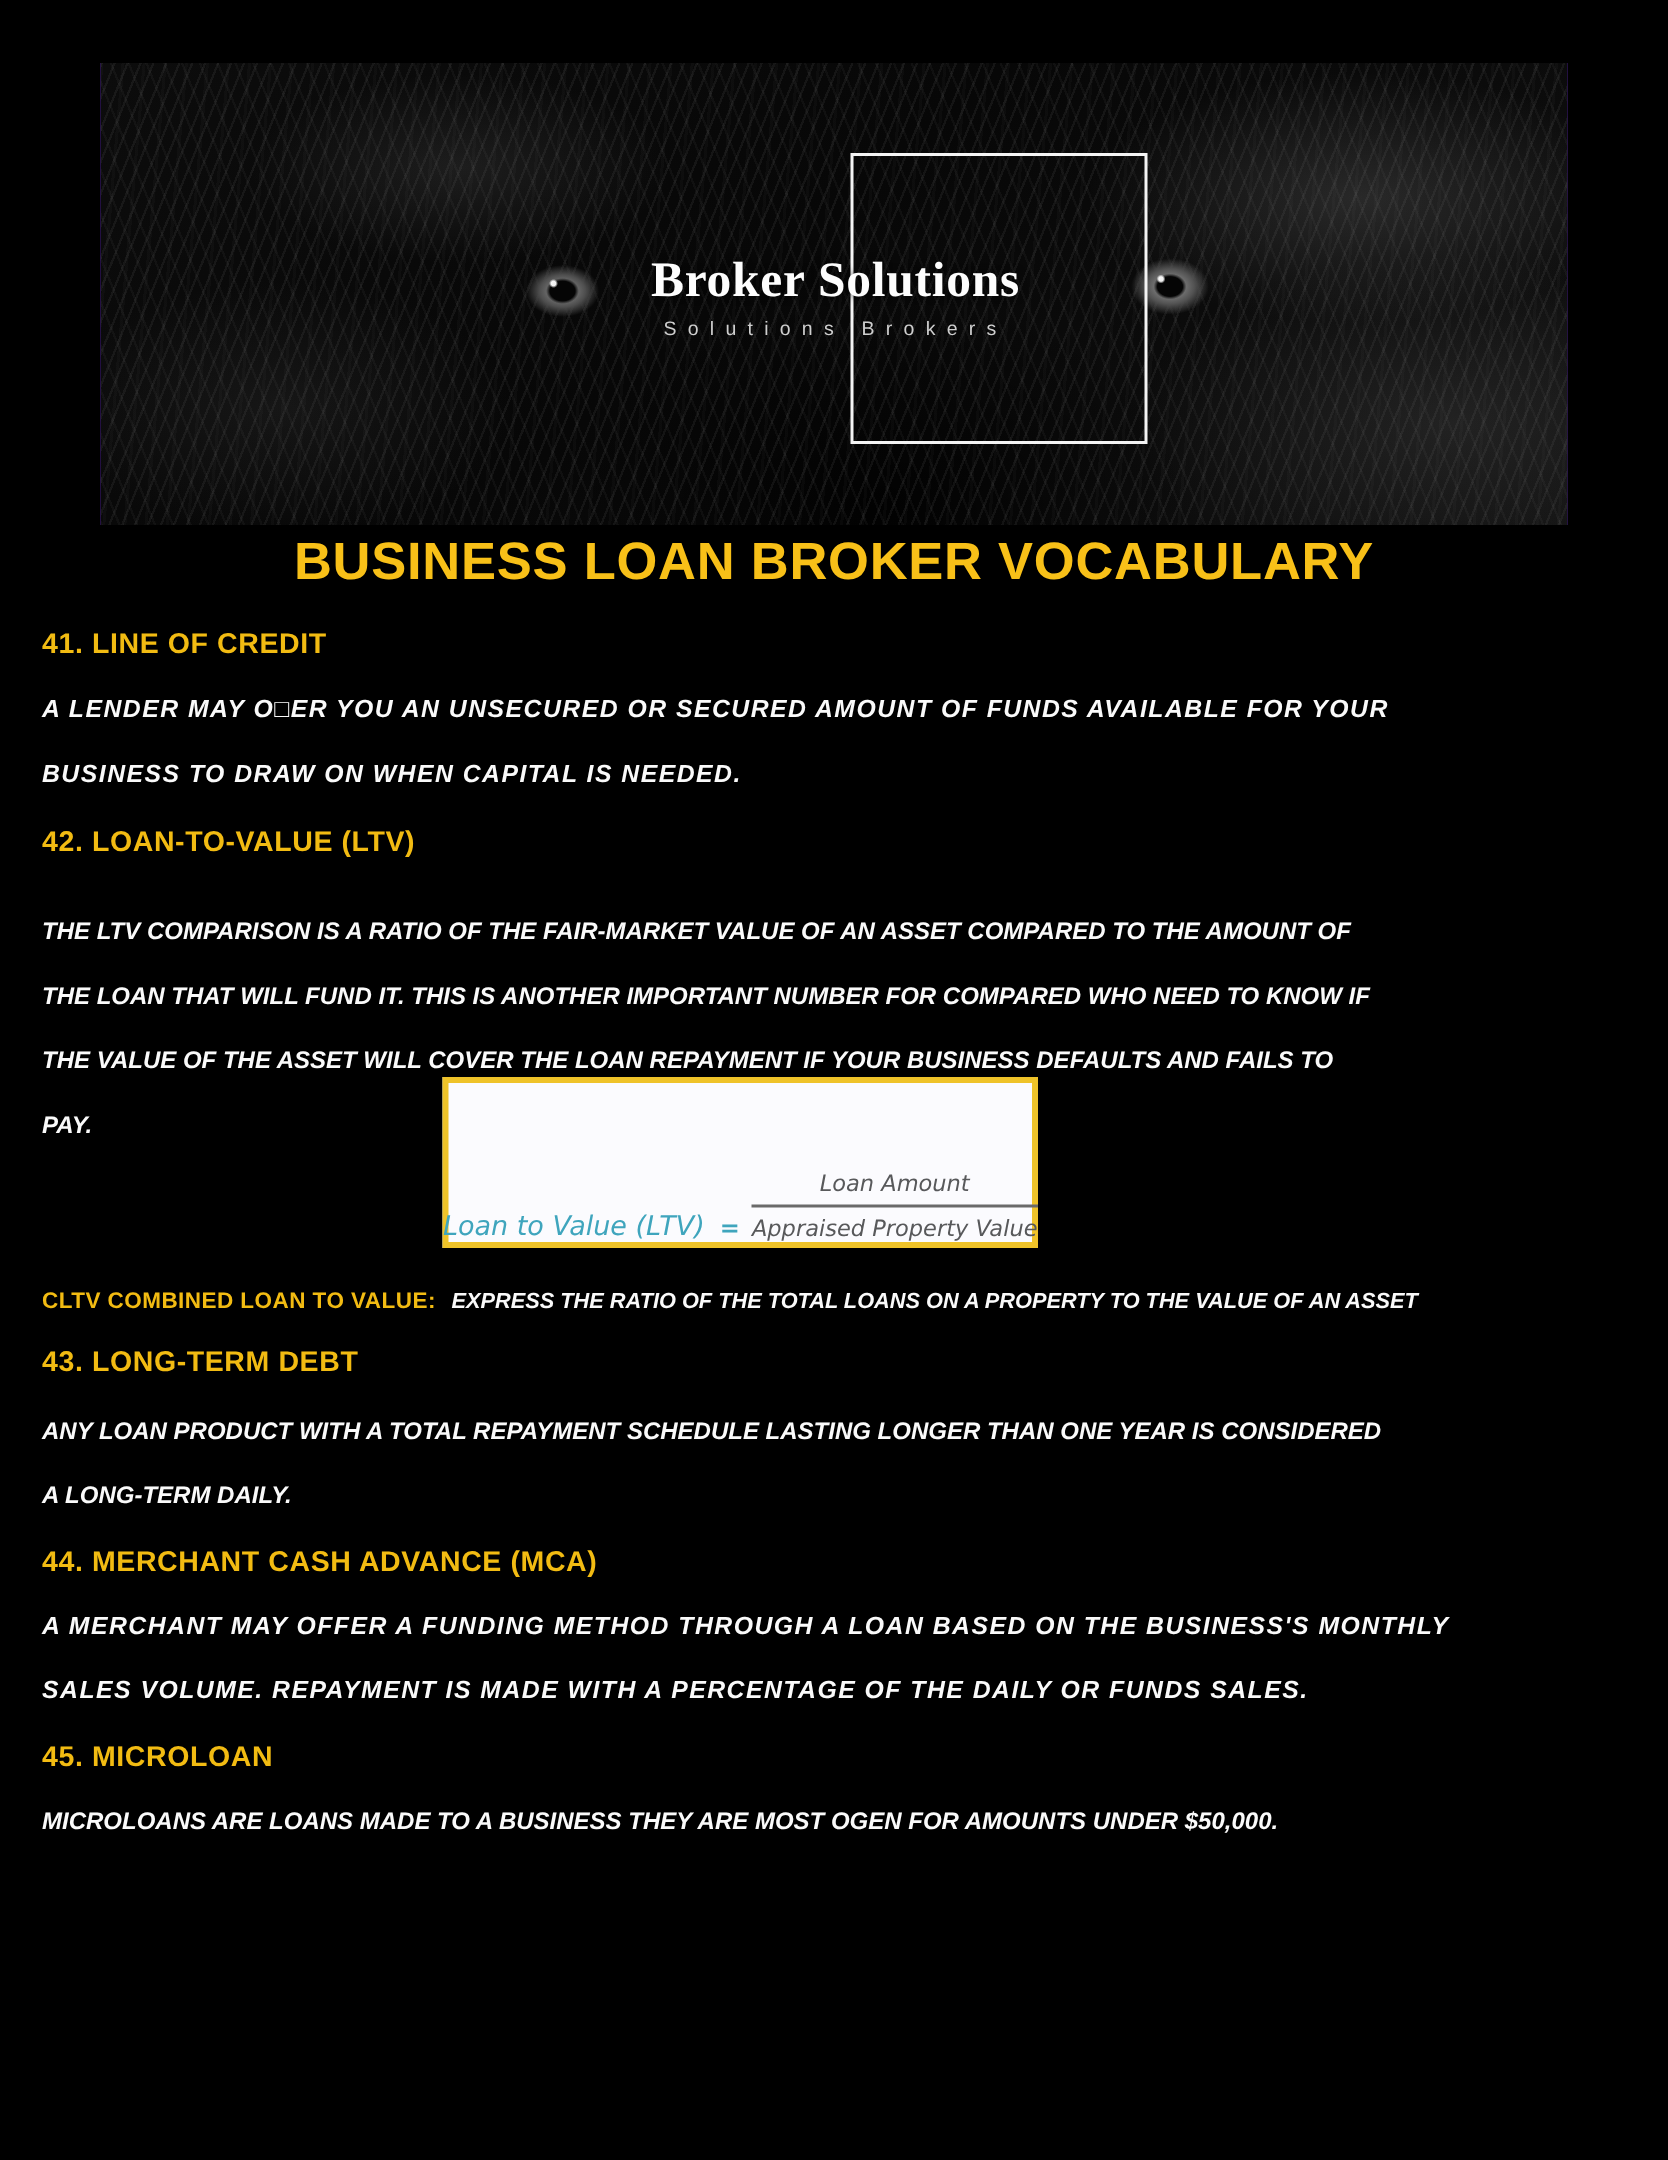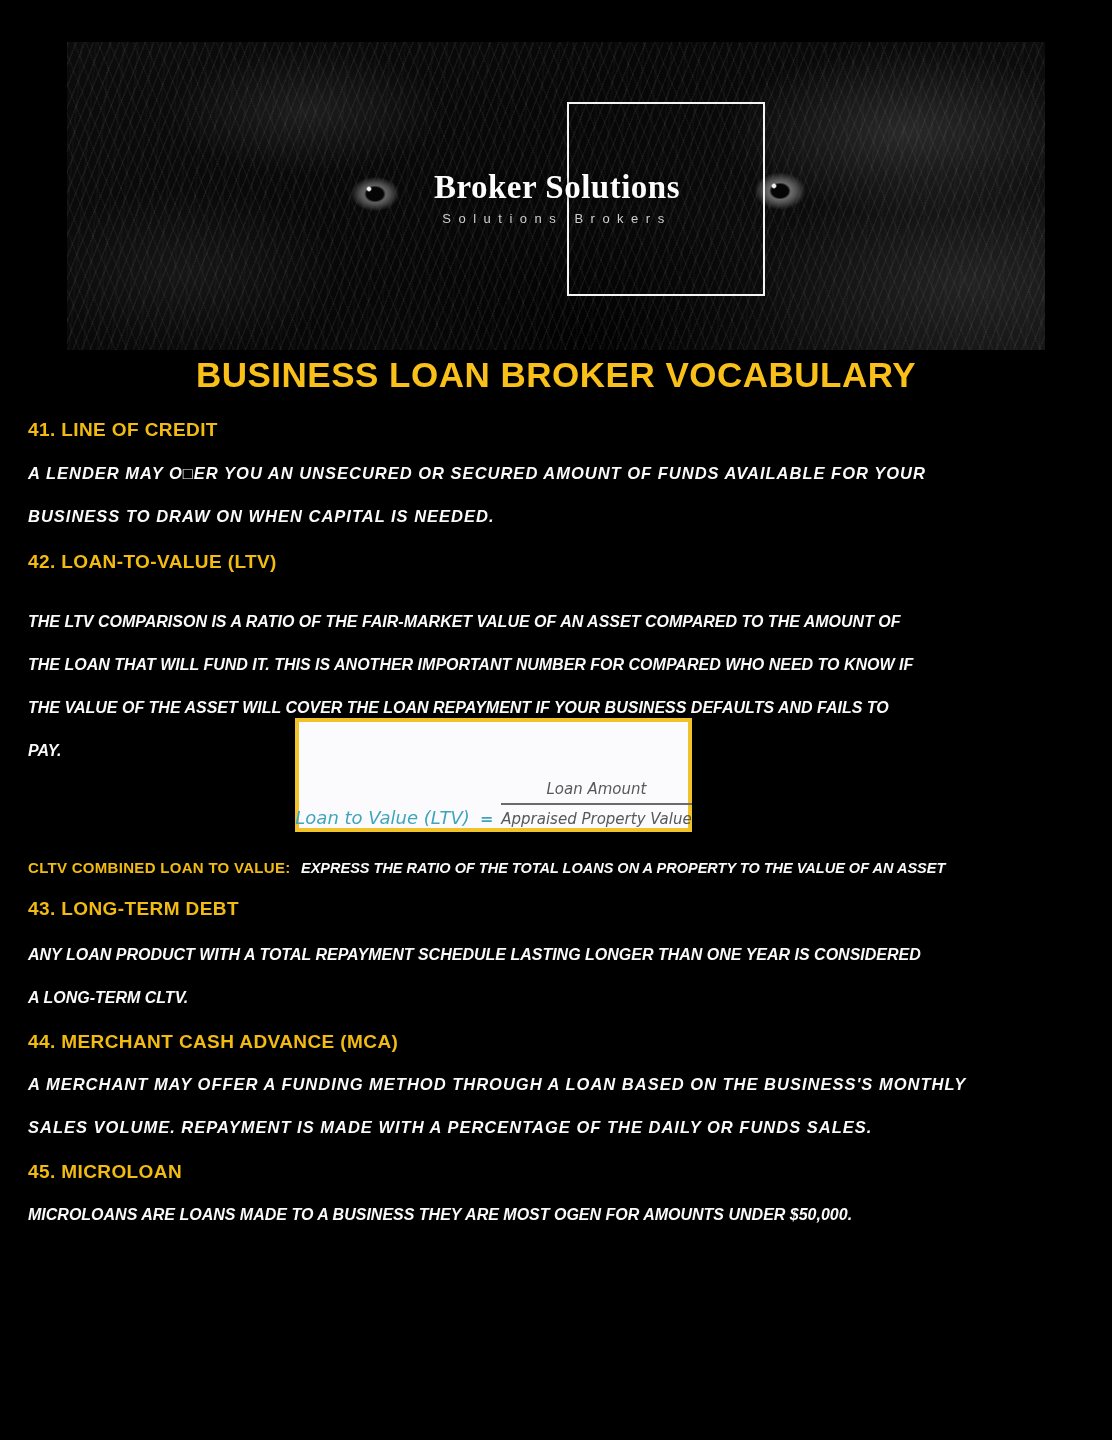"A LONG-TERM CLTV." div.body-line { text: CLTV -> DAILY }
